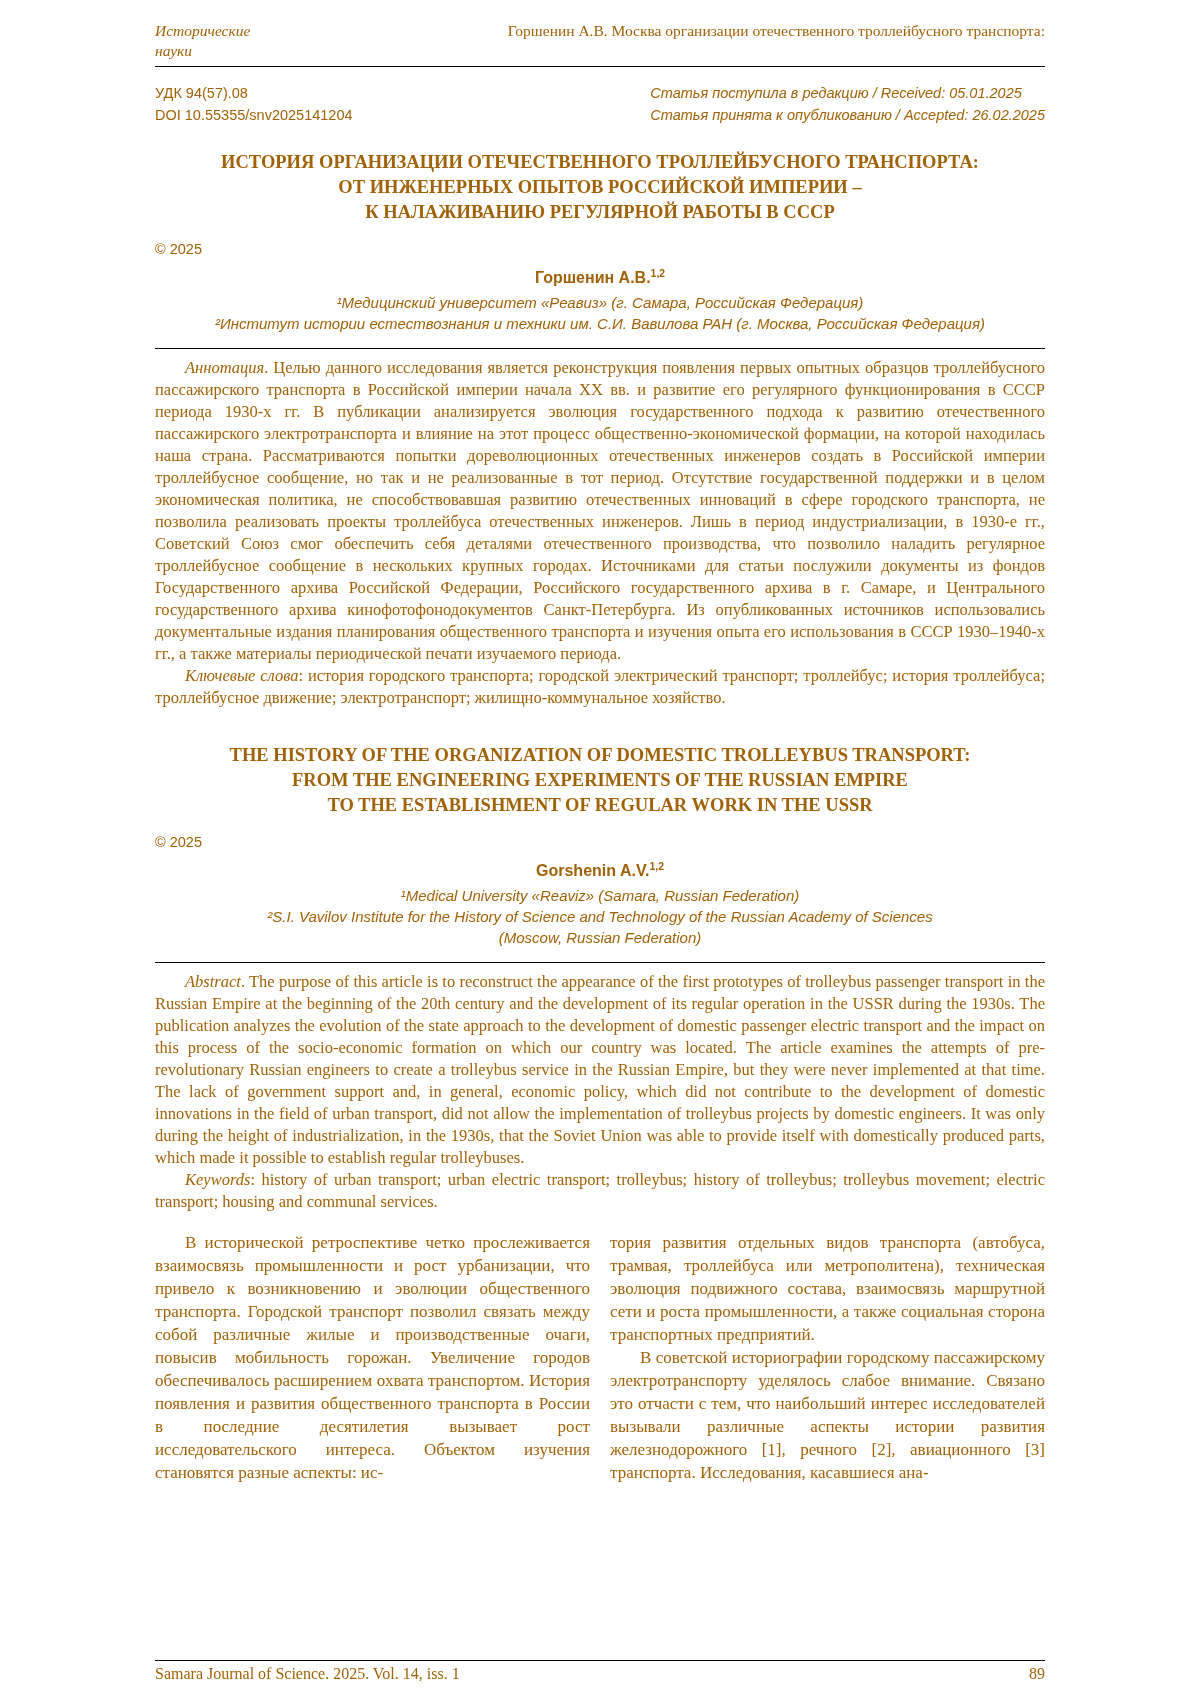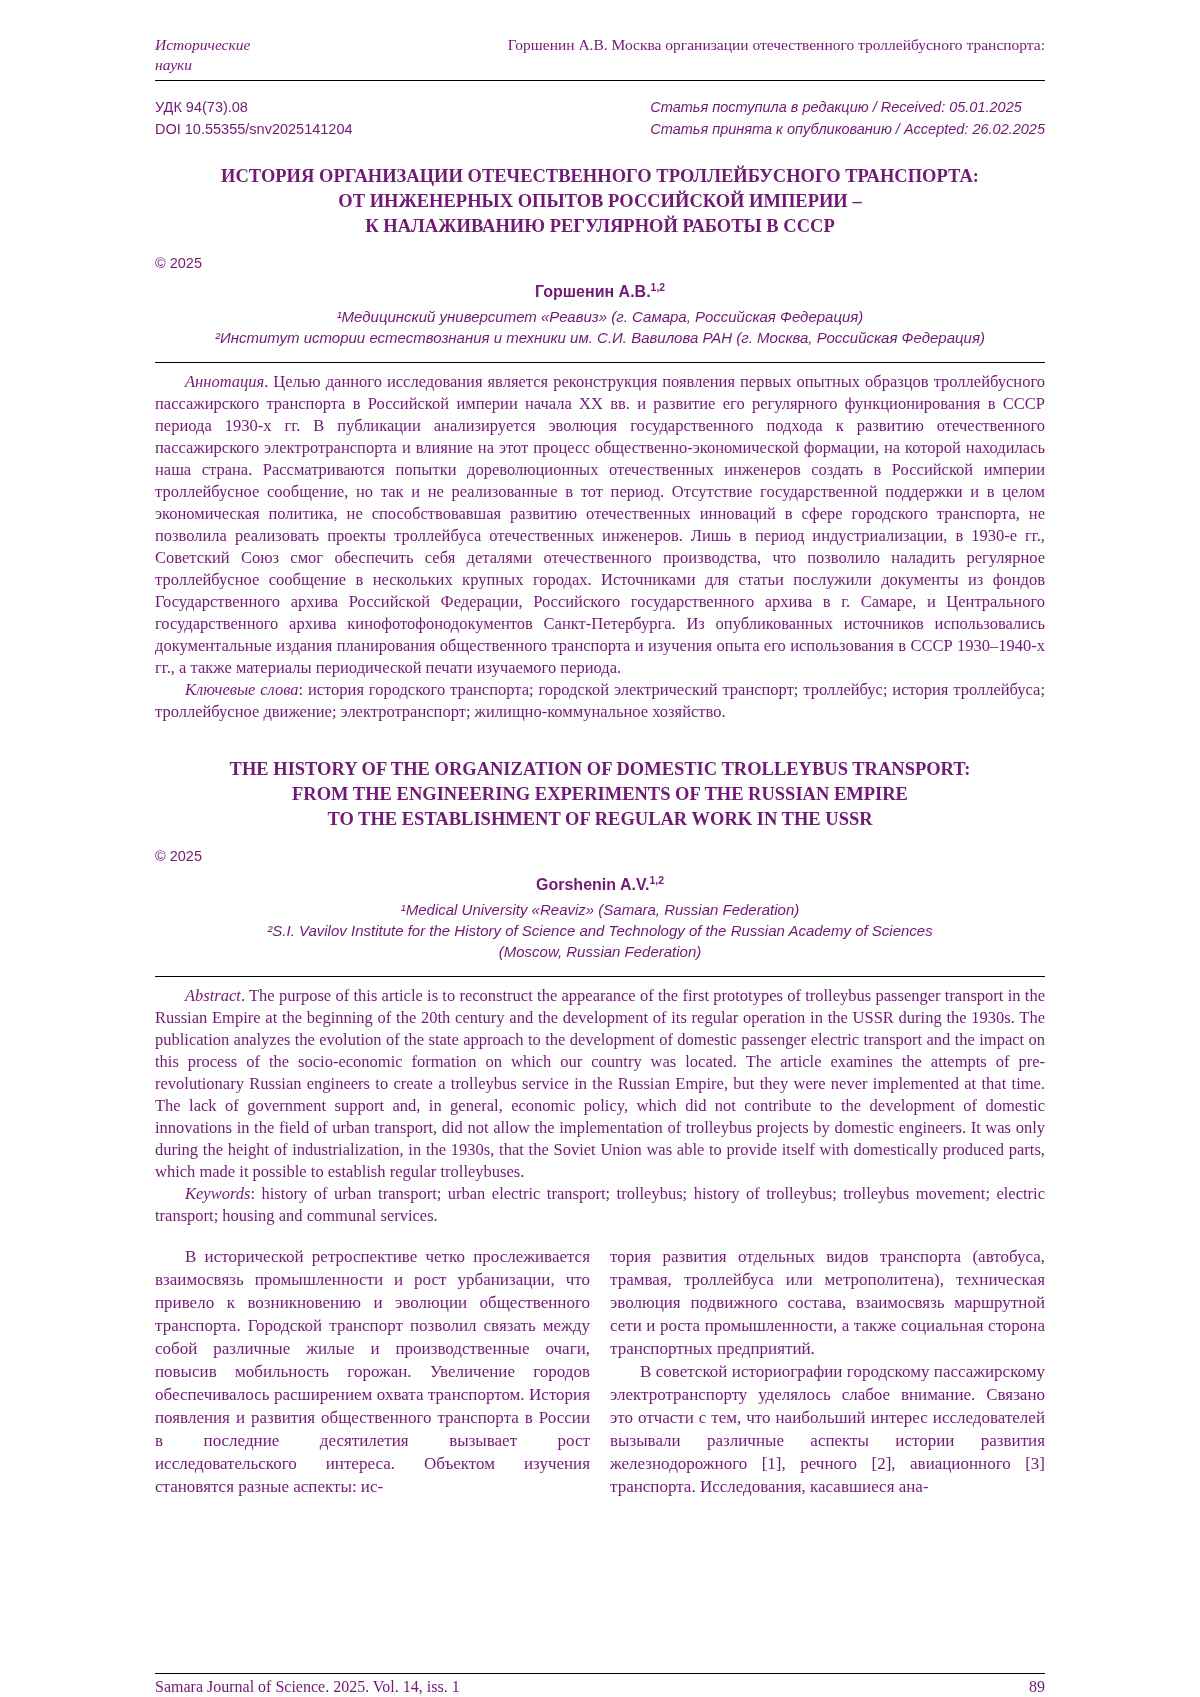"Исторические" .page { color: #701a75 -> #a16207; padding: 35px 155px 0 155px -> 21px 155px 0 155px }
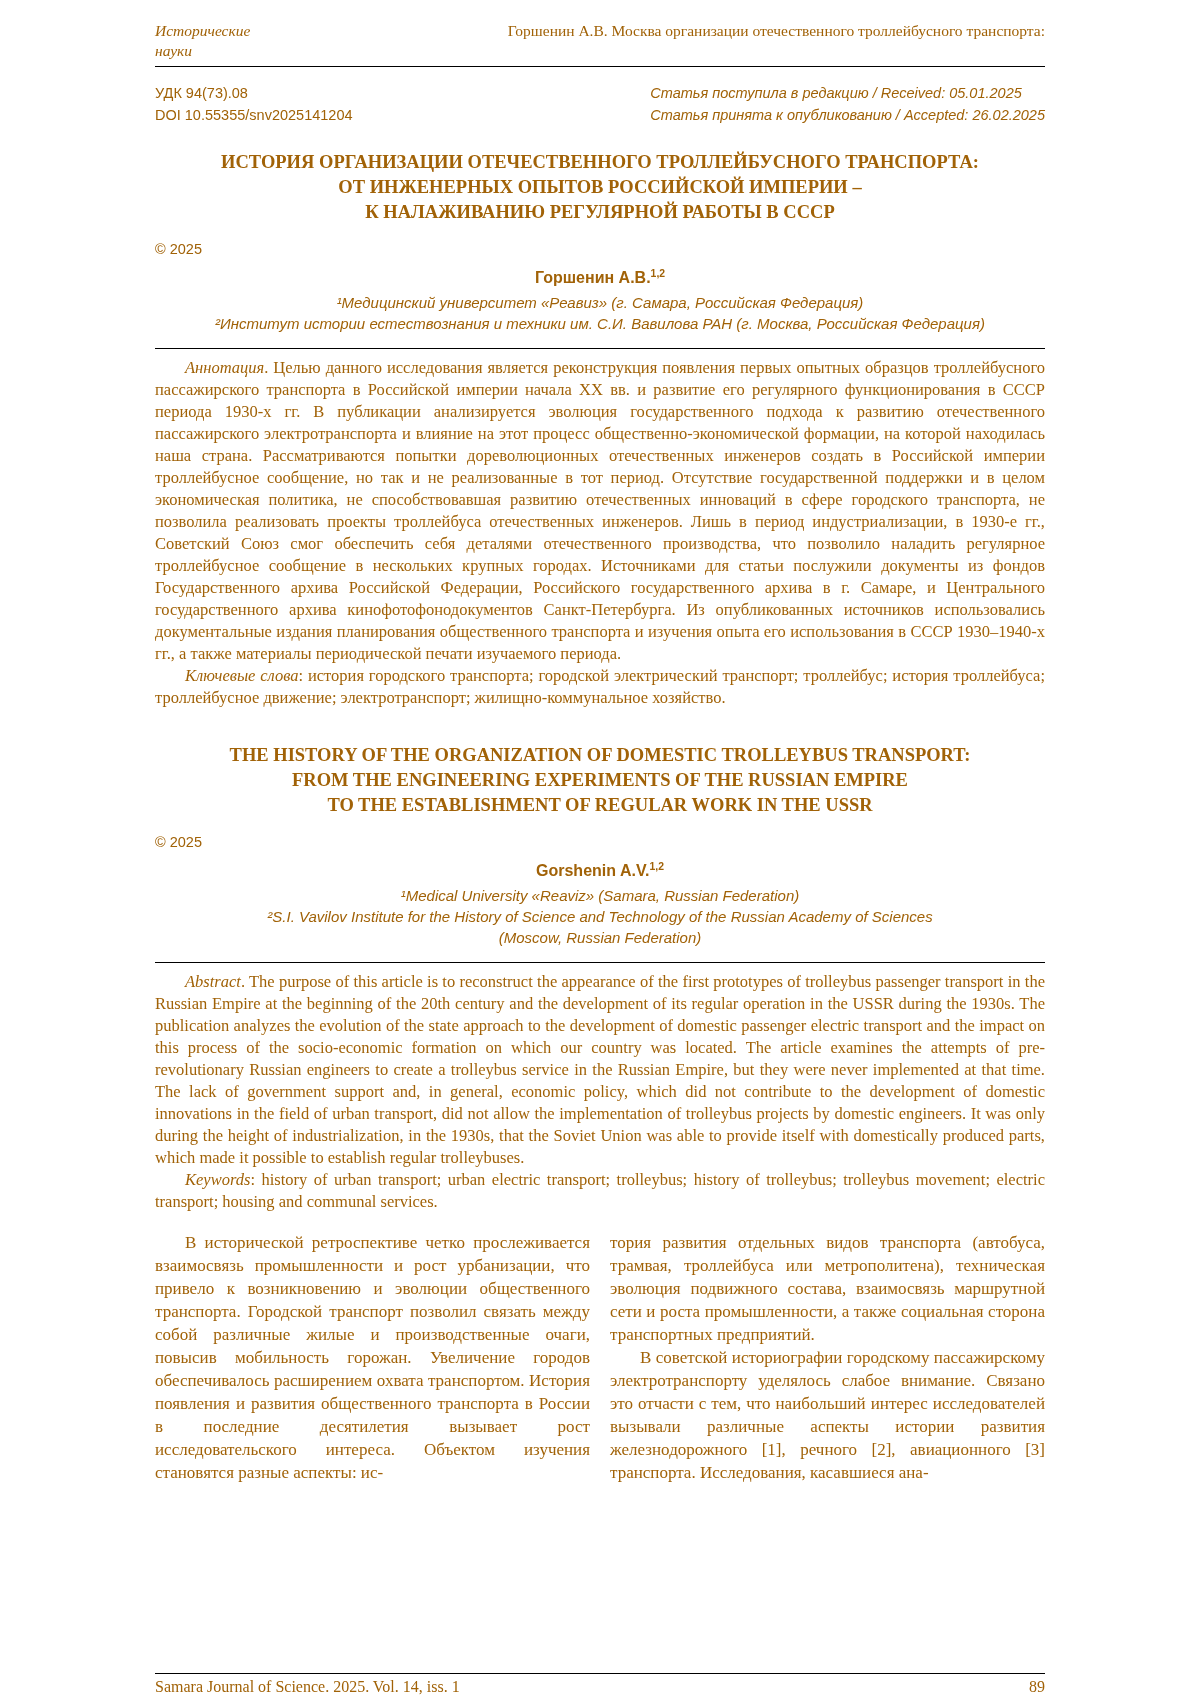"УДК 94(73).08" div { text: 73 -> 57 }
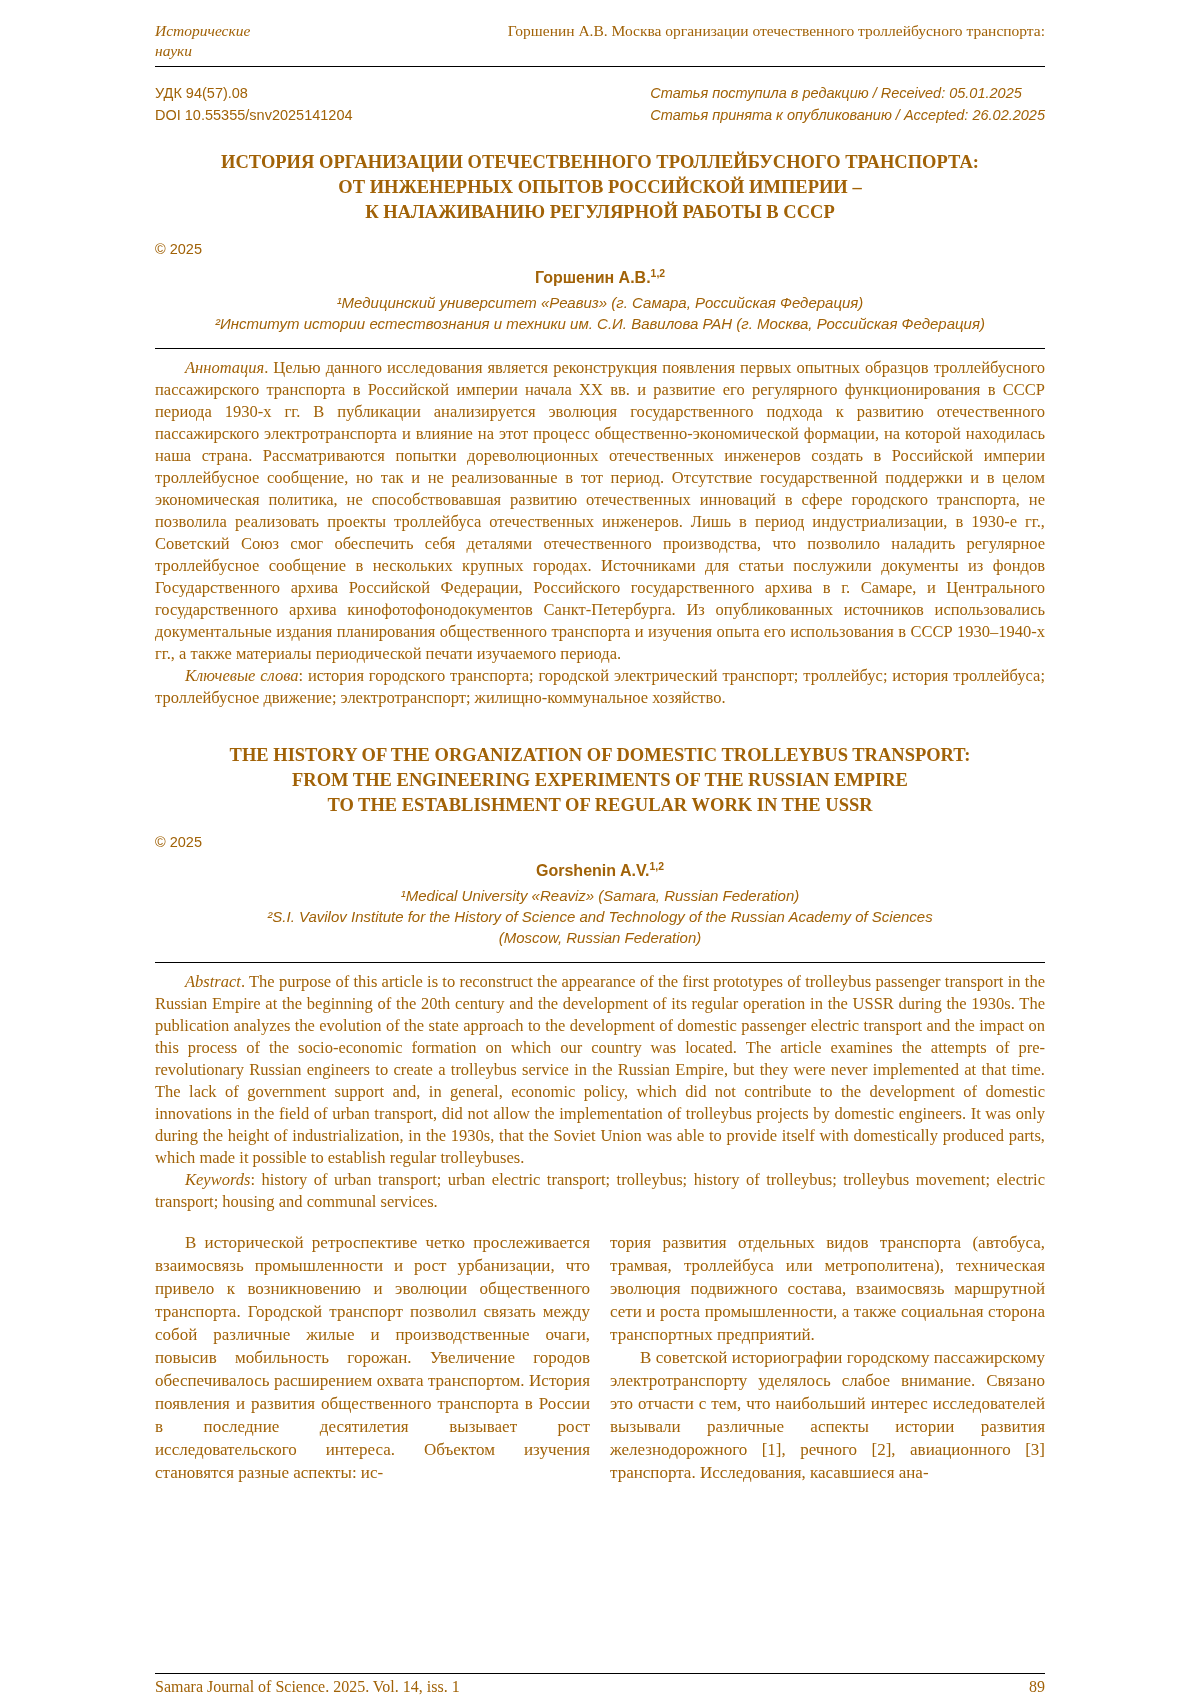"Samara Journal of Science. 2025." .footer { bottom: 1px -> 14px }
